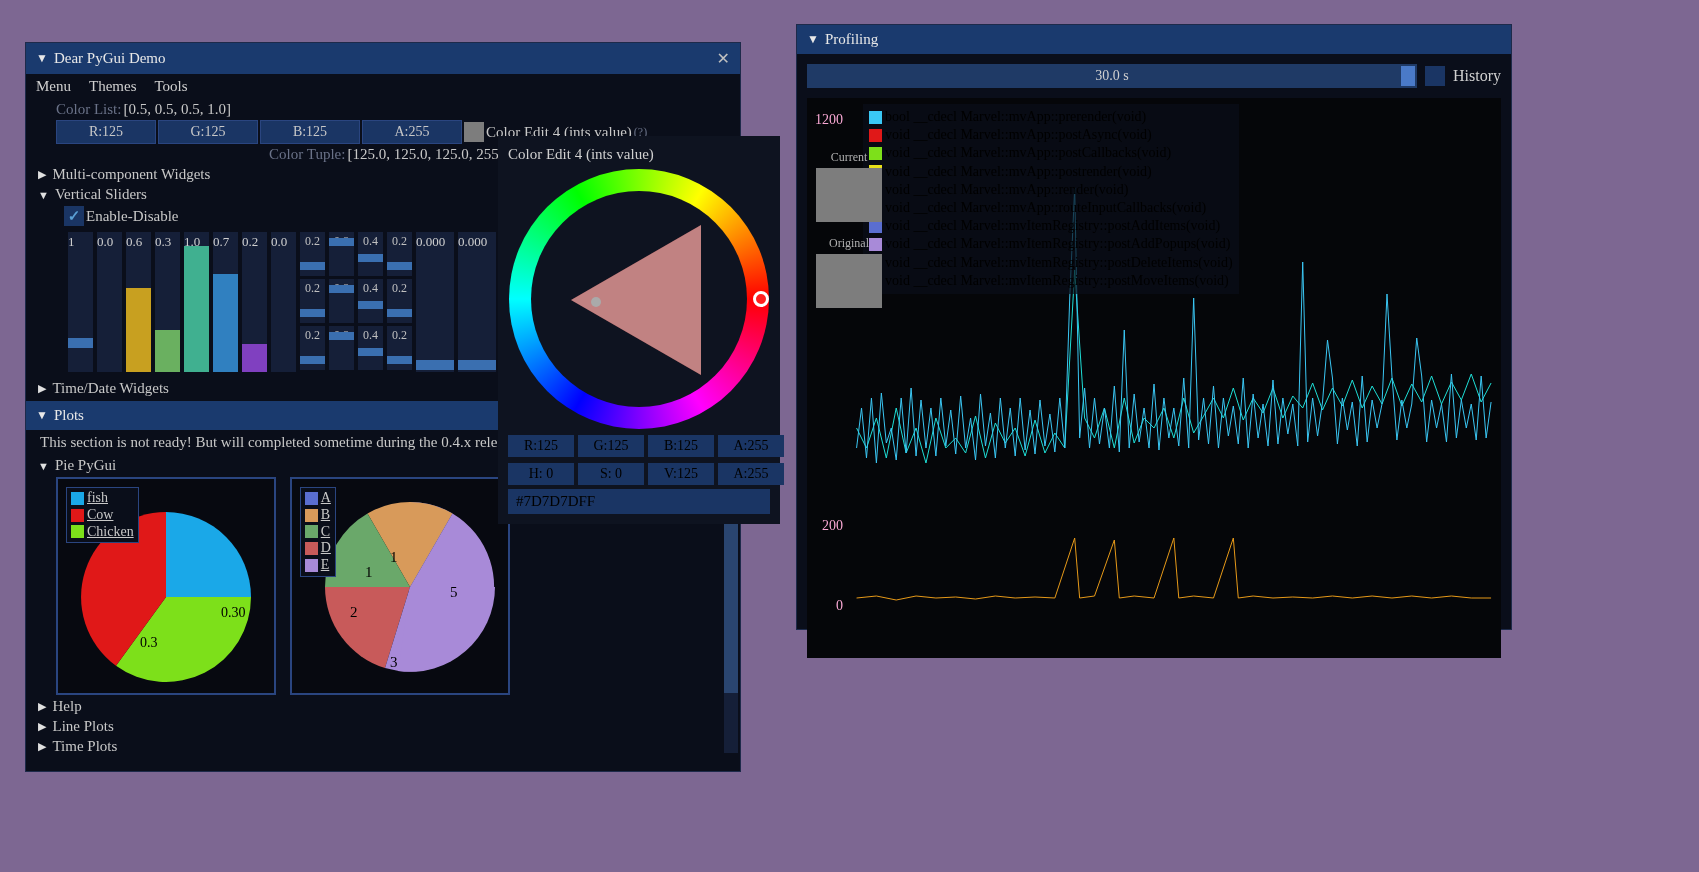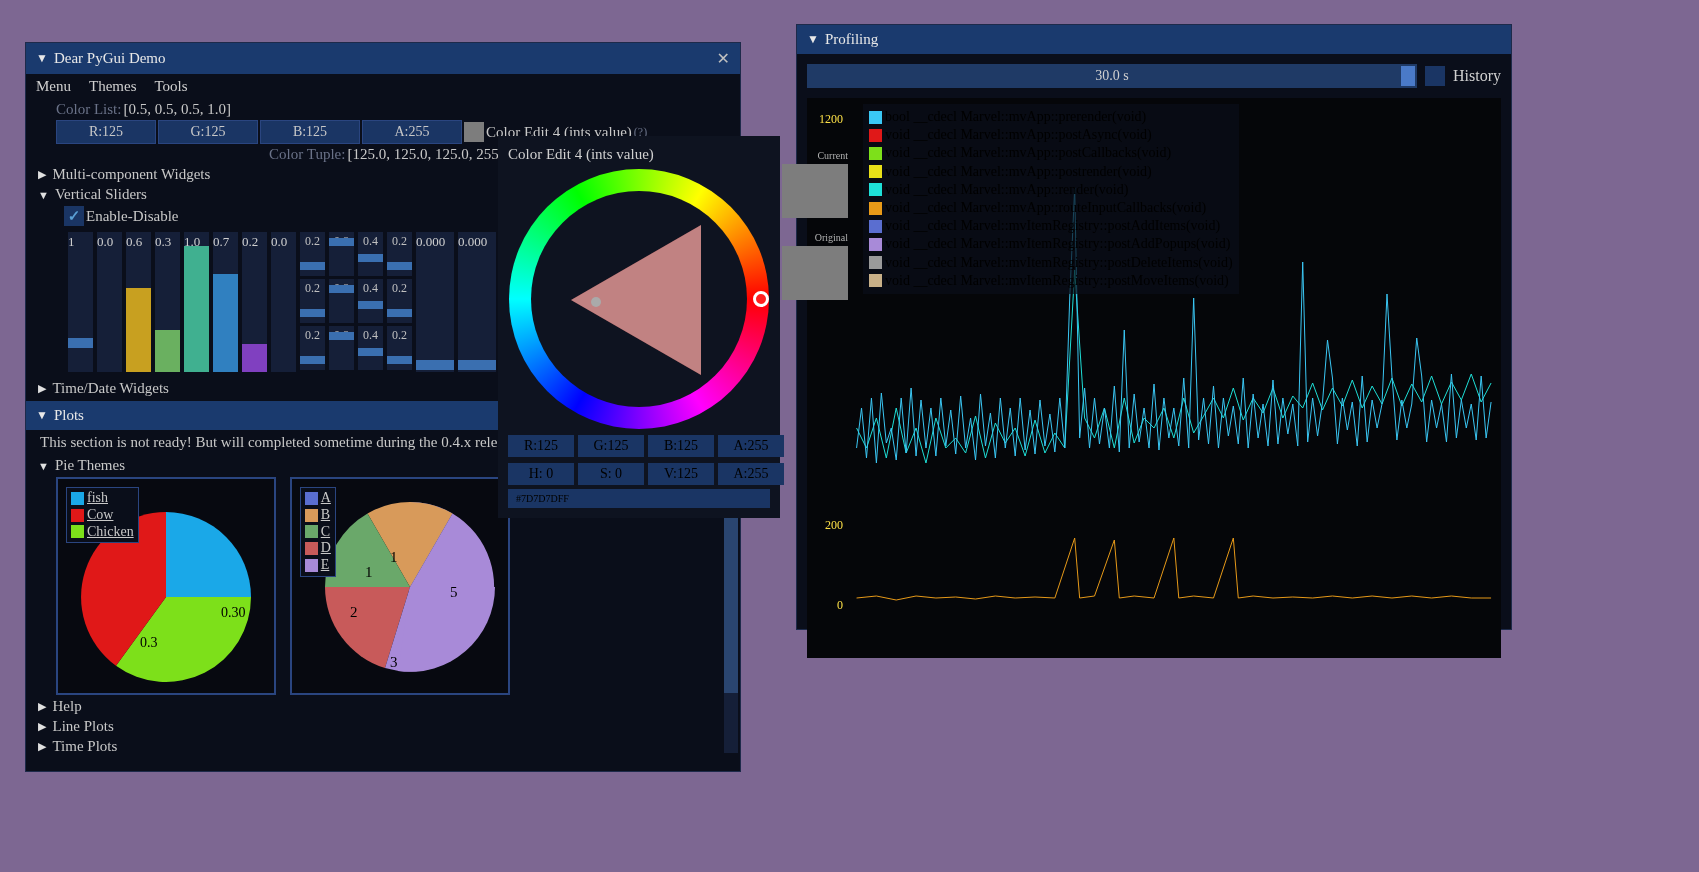"1200" .yax span { color: #fde047 -> #f9a8d4; font-size: 12px -> 14px }
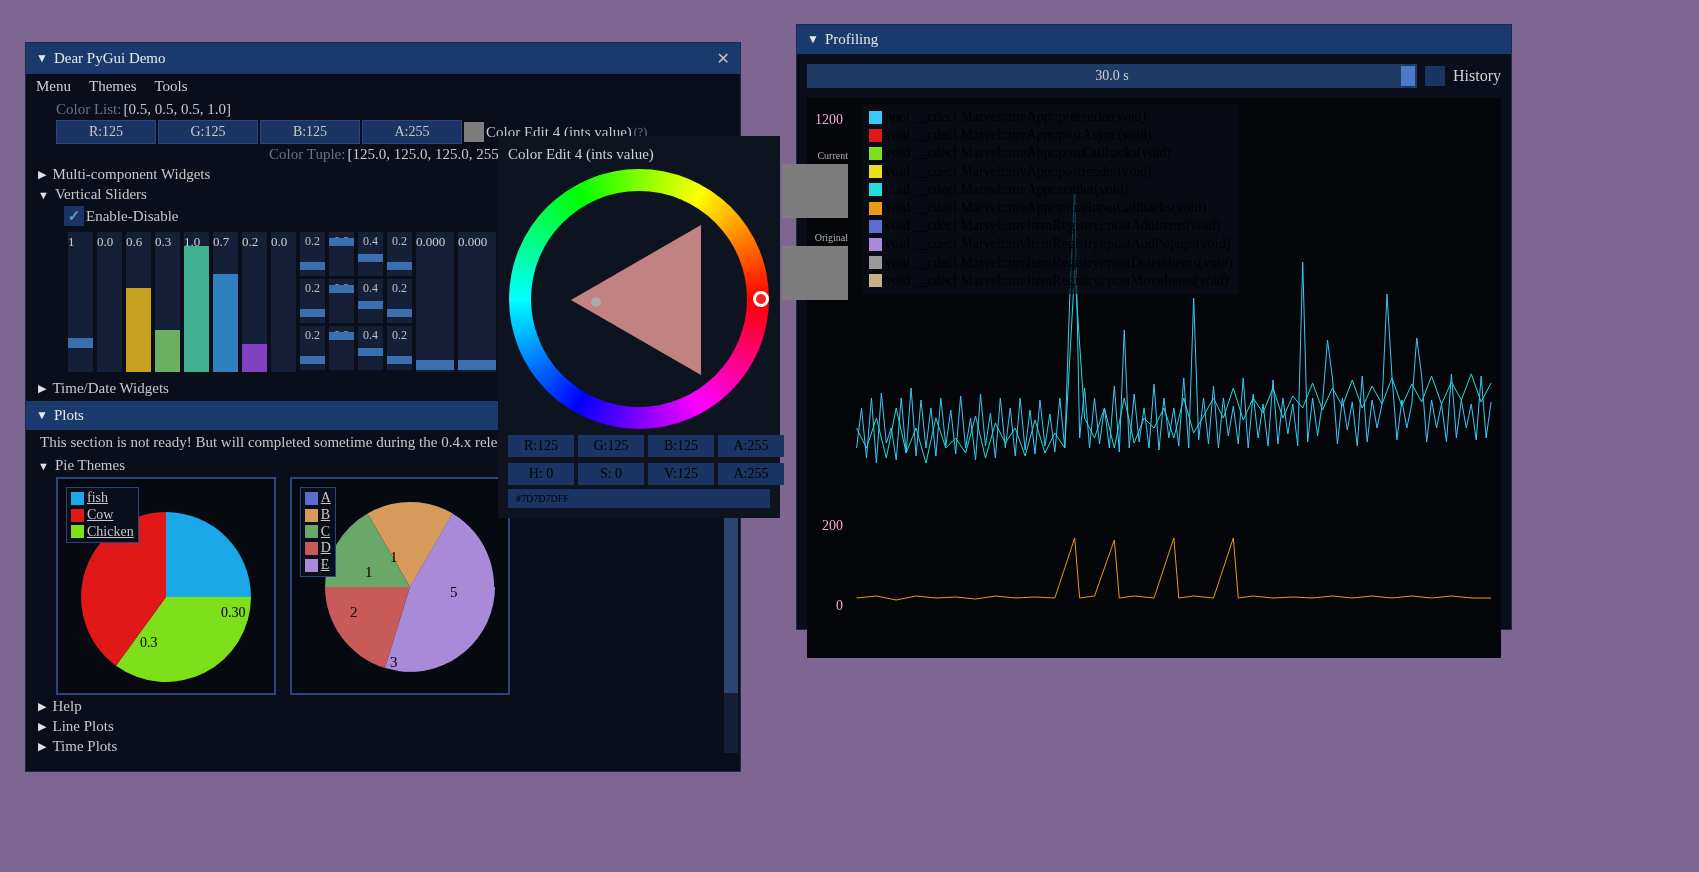"Current" .swatch-col { font-size: 10px -> 12px; left: 782px -> 816px; text-align: right -> center }
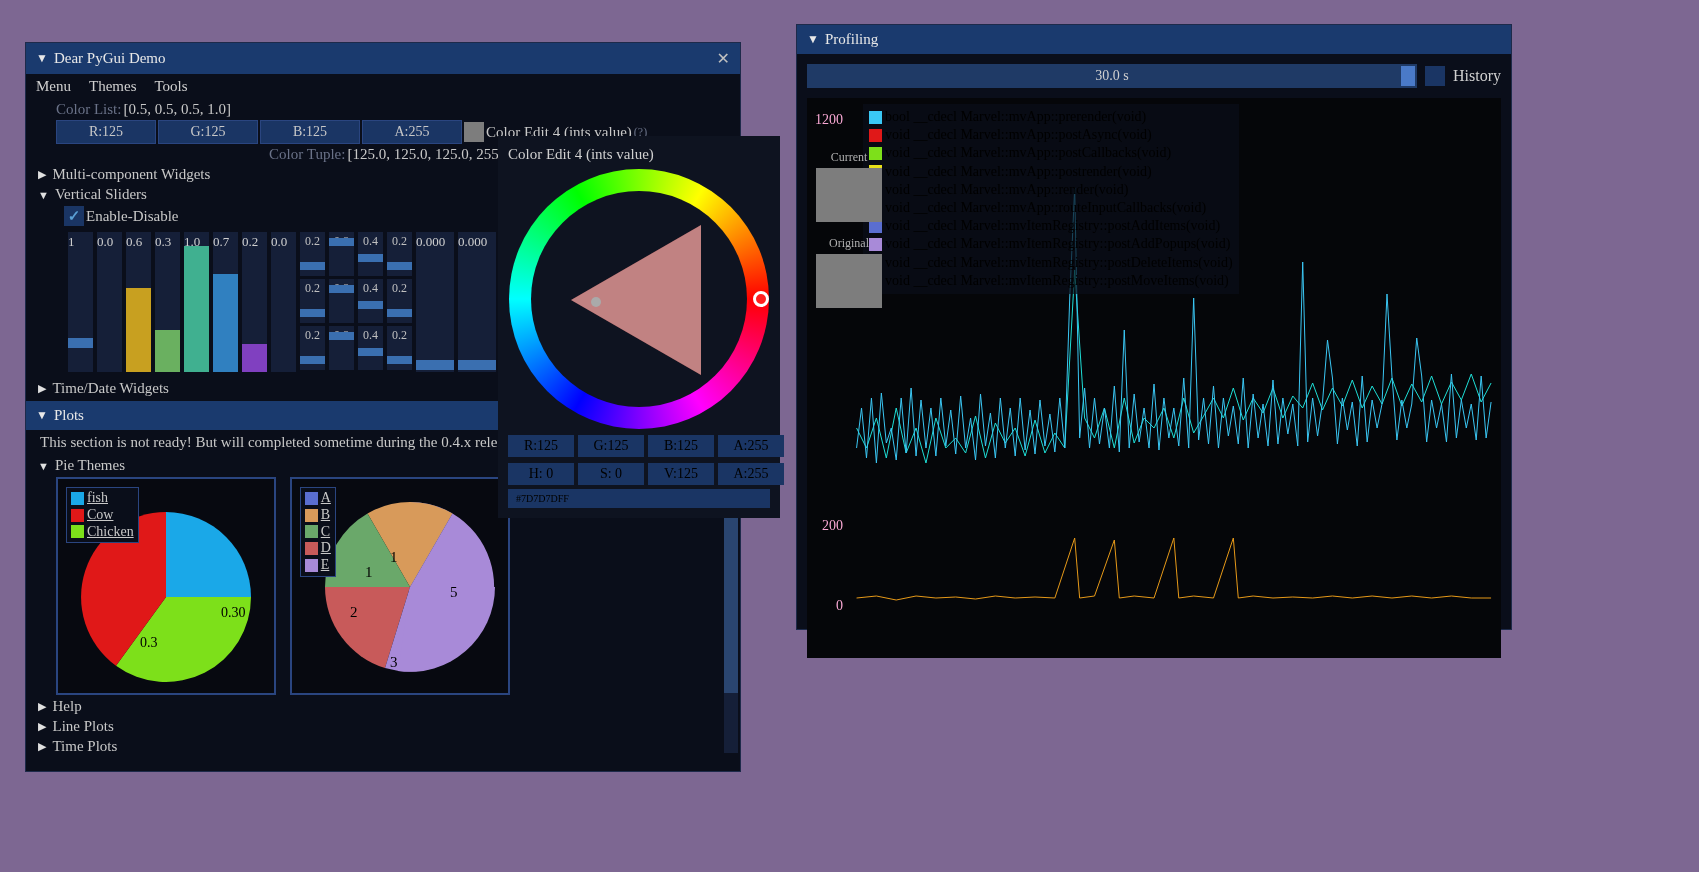"Pie Themes" span { text: Themes -> PyGui }
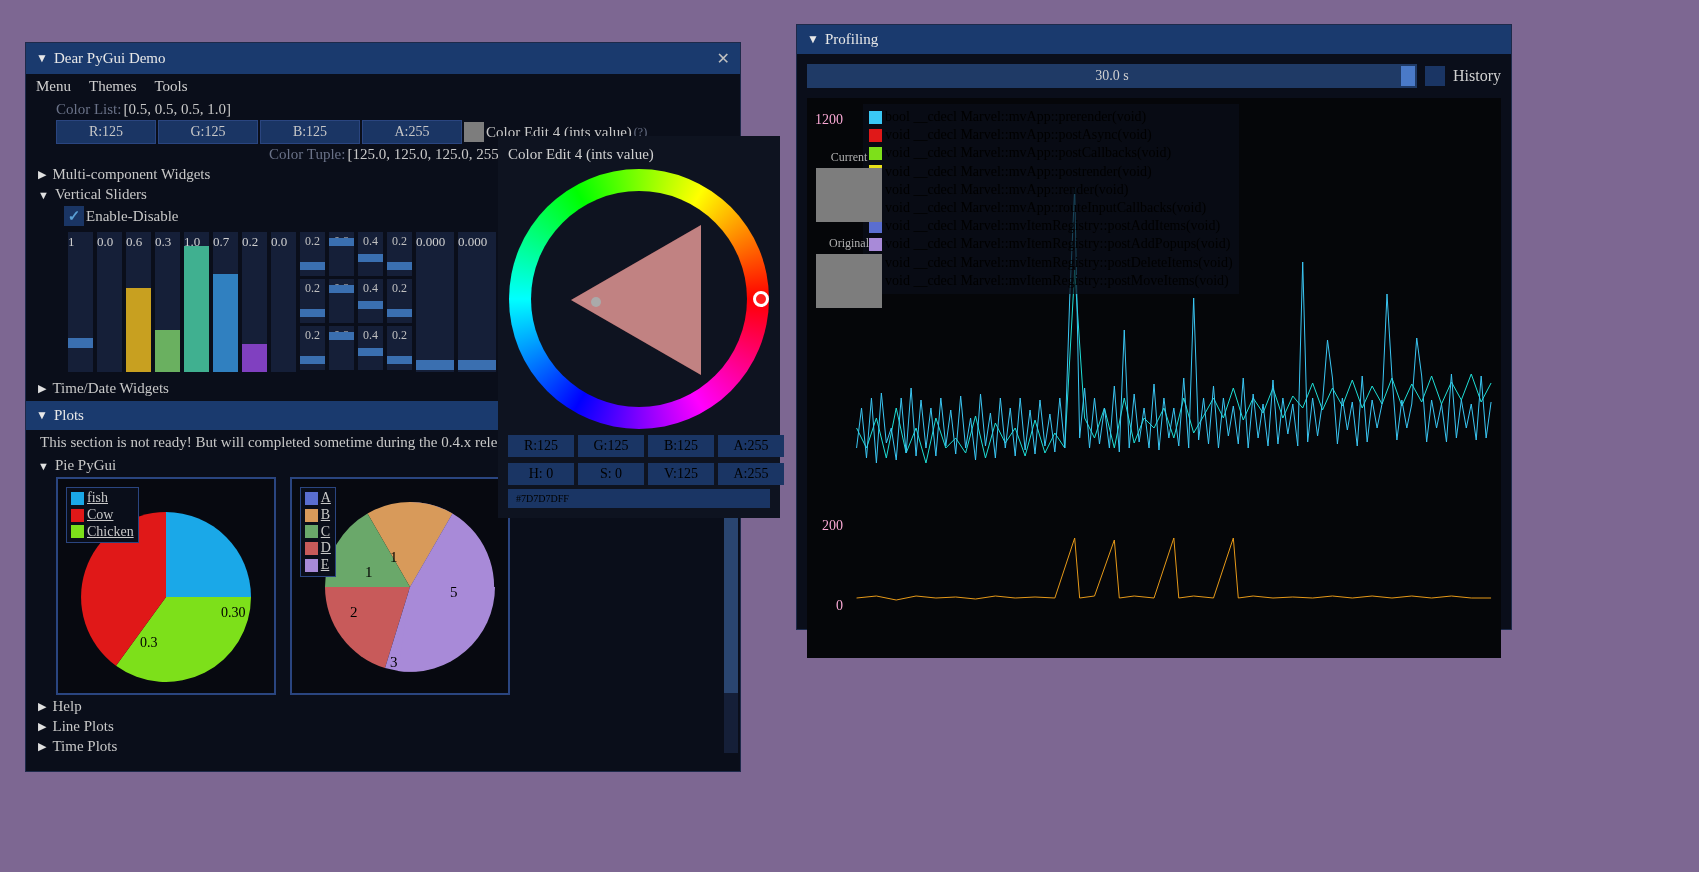"#7D7D7DFF" .hex-field { font-size: 10px -> 15px }
